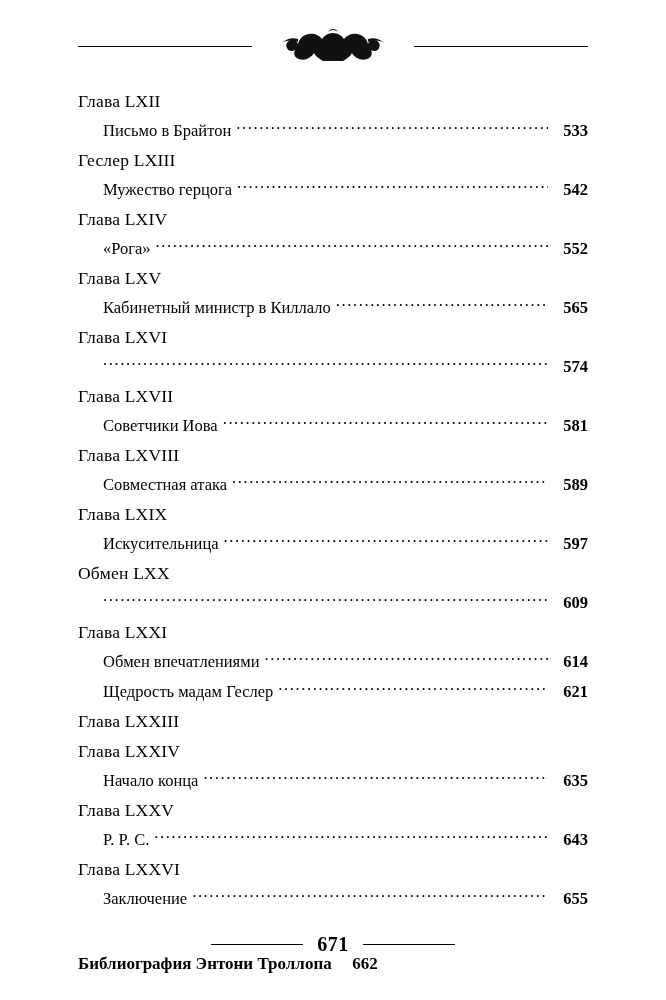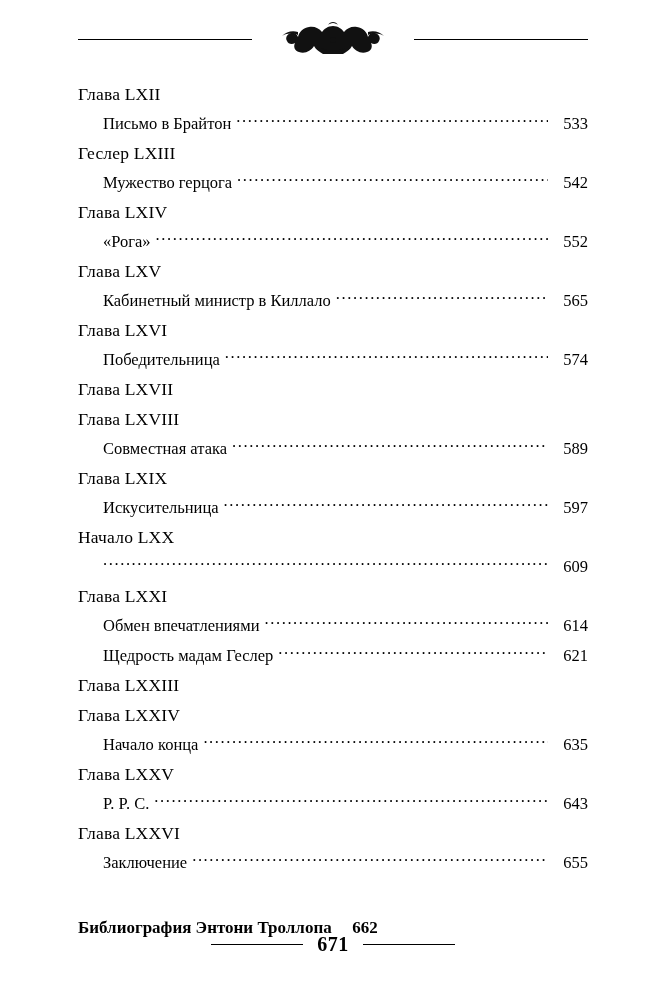"Глава LXII" .page { padding: 2px 78px -> 9px 78px }
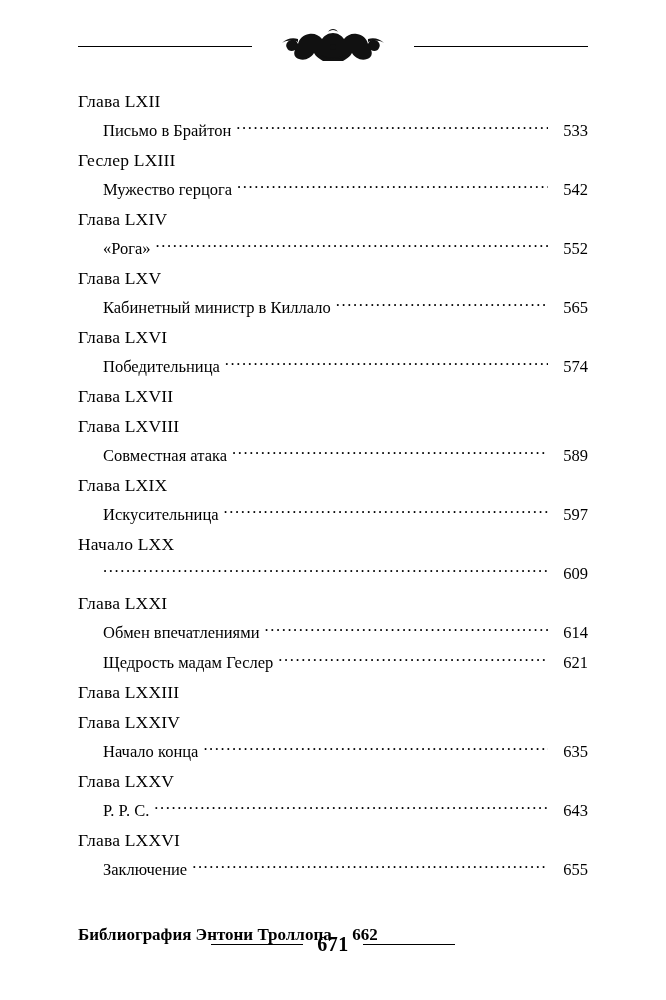"533" .chapter-title-row .page-num { font-weight: normal -> bold }
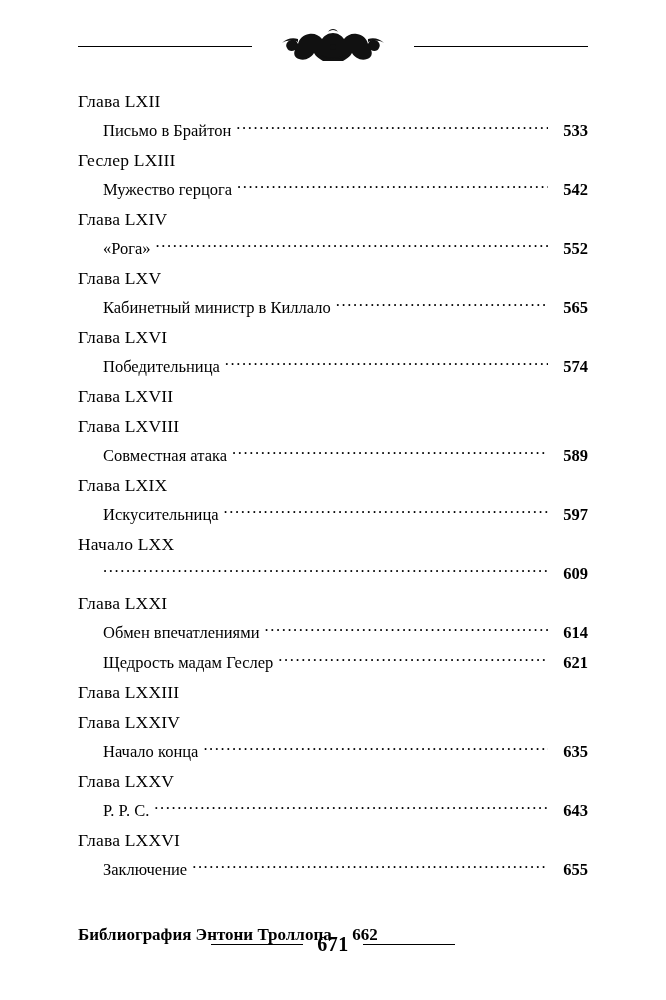"Победительница" span.title-text { html: <span>Победительница</span> -> none }
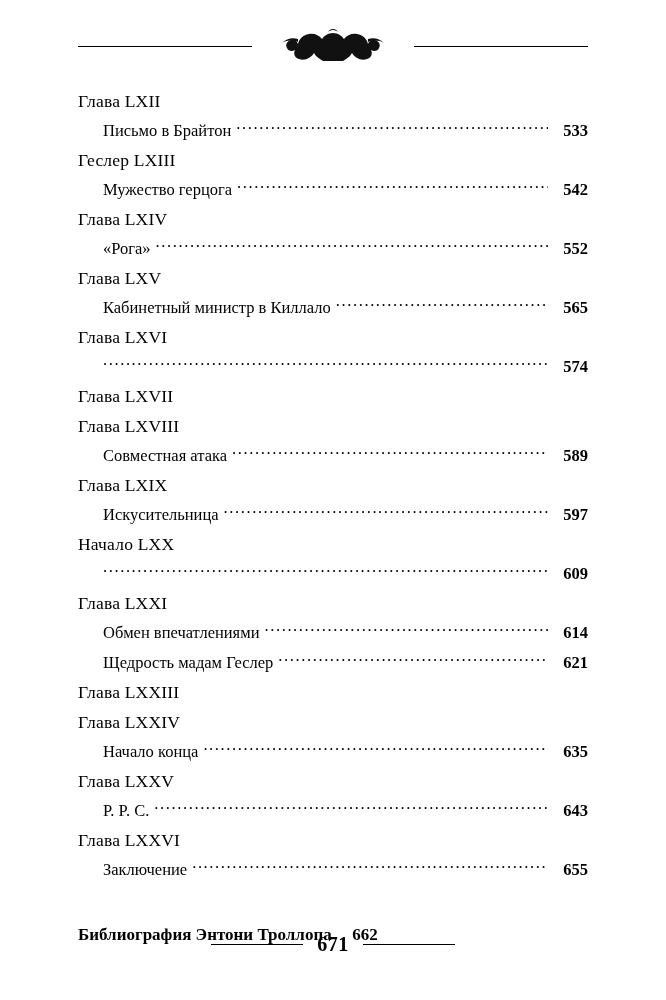"Советчики Иова" div.chapter-title-row { html: none -> <div> <span>Советчики Иова</span> <span></span> <span>581</span> </div> }
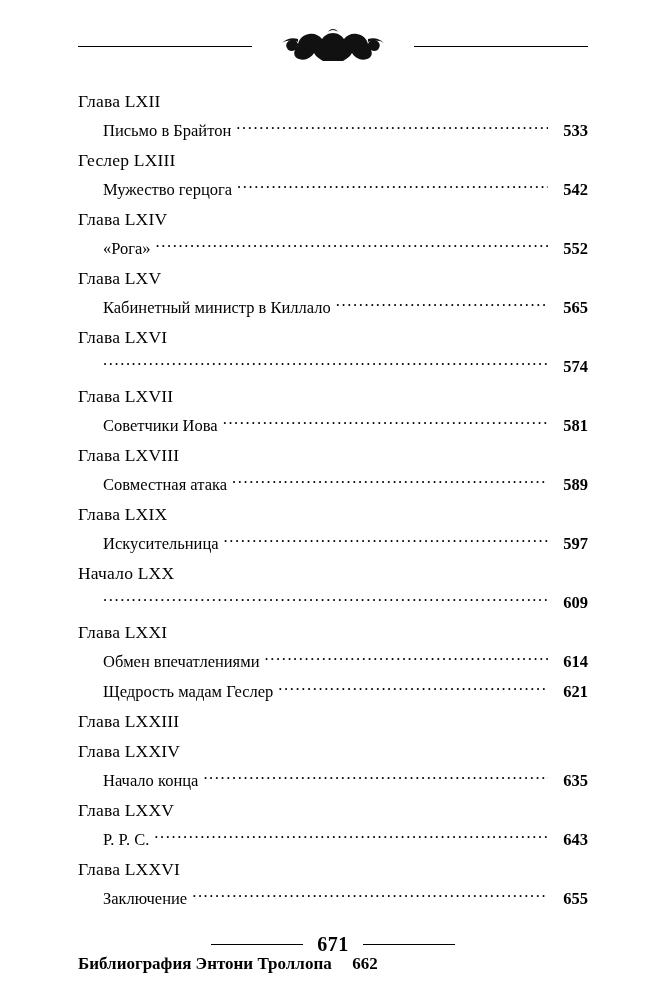"Начало LXX" div.chapter-label { text: Начало -> Обмен }
